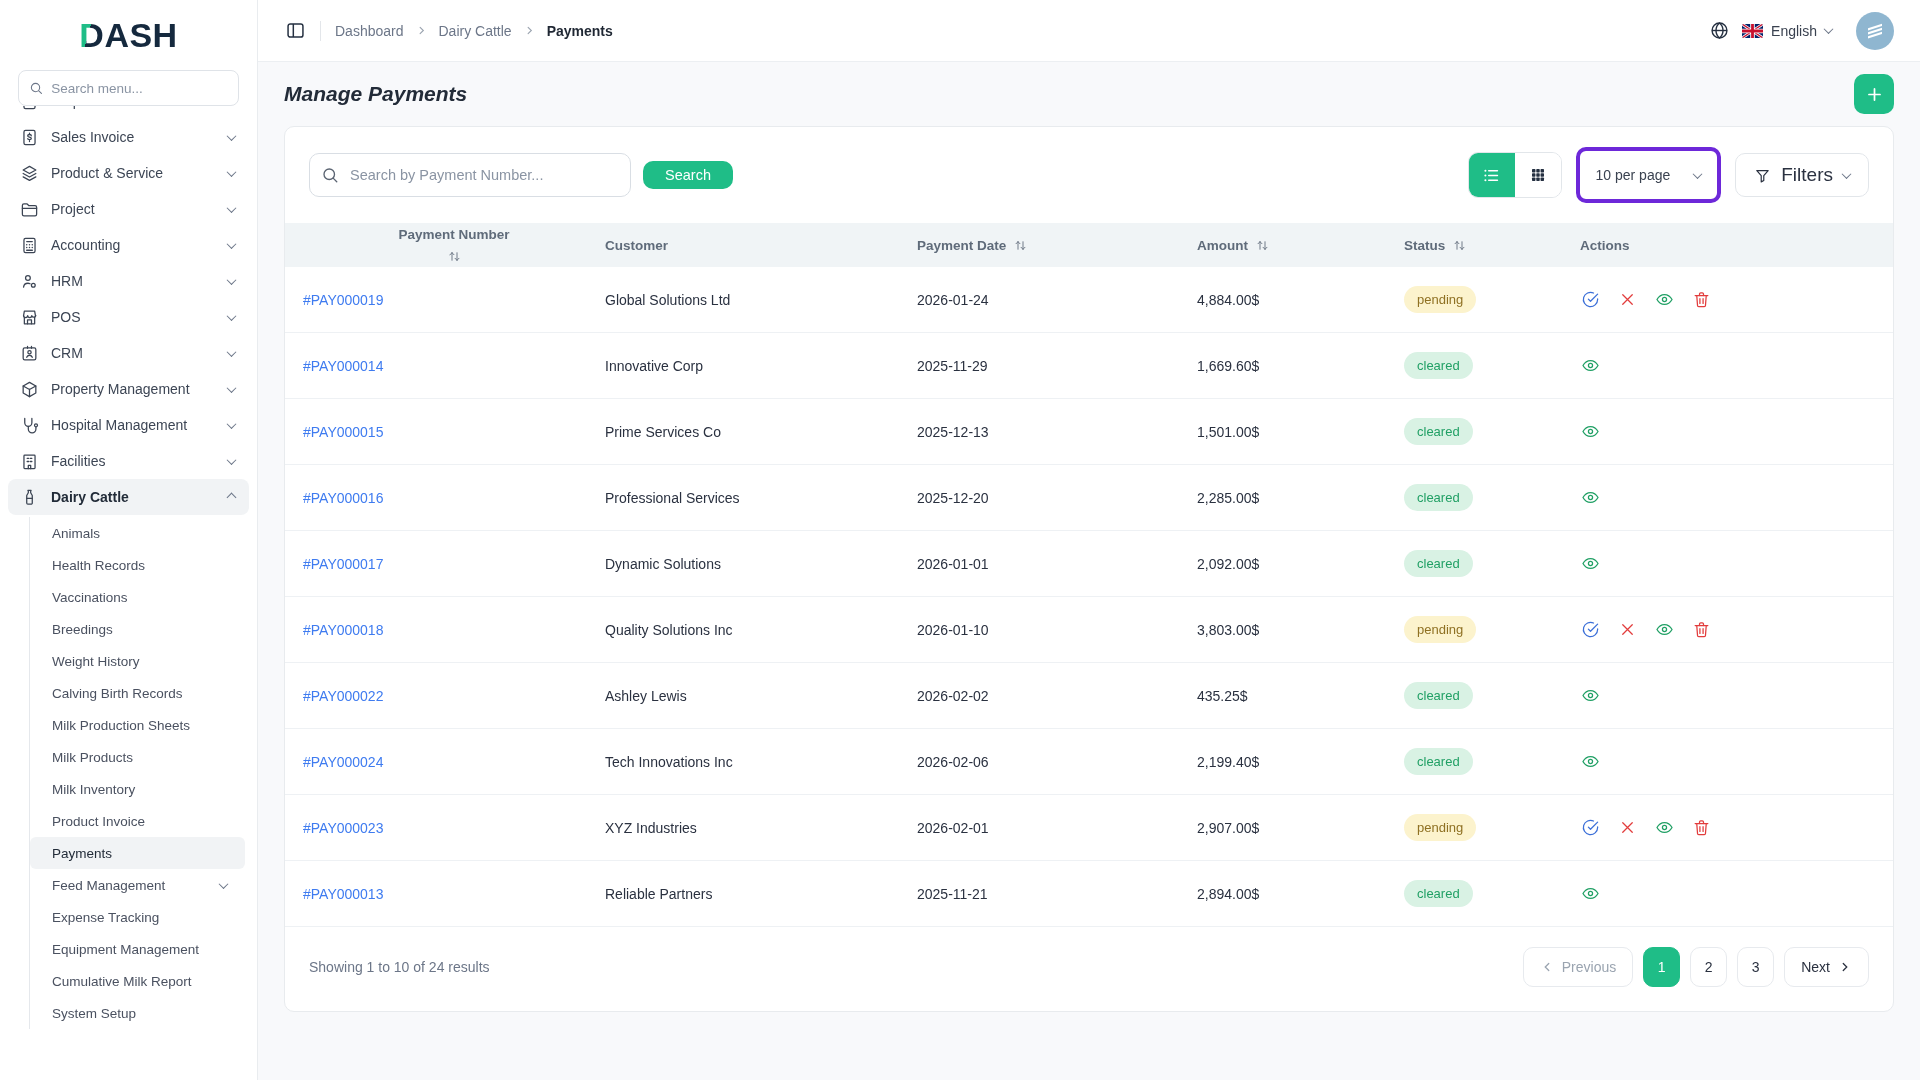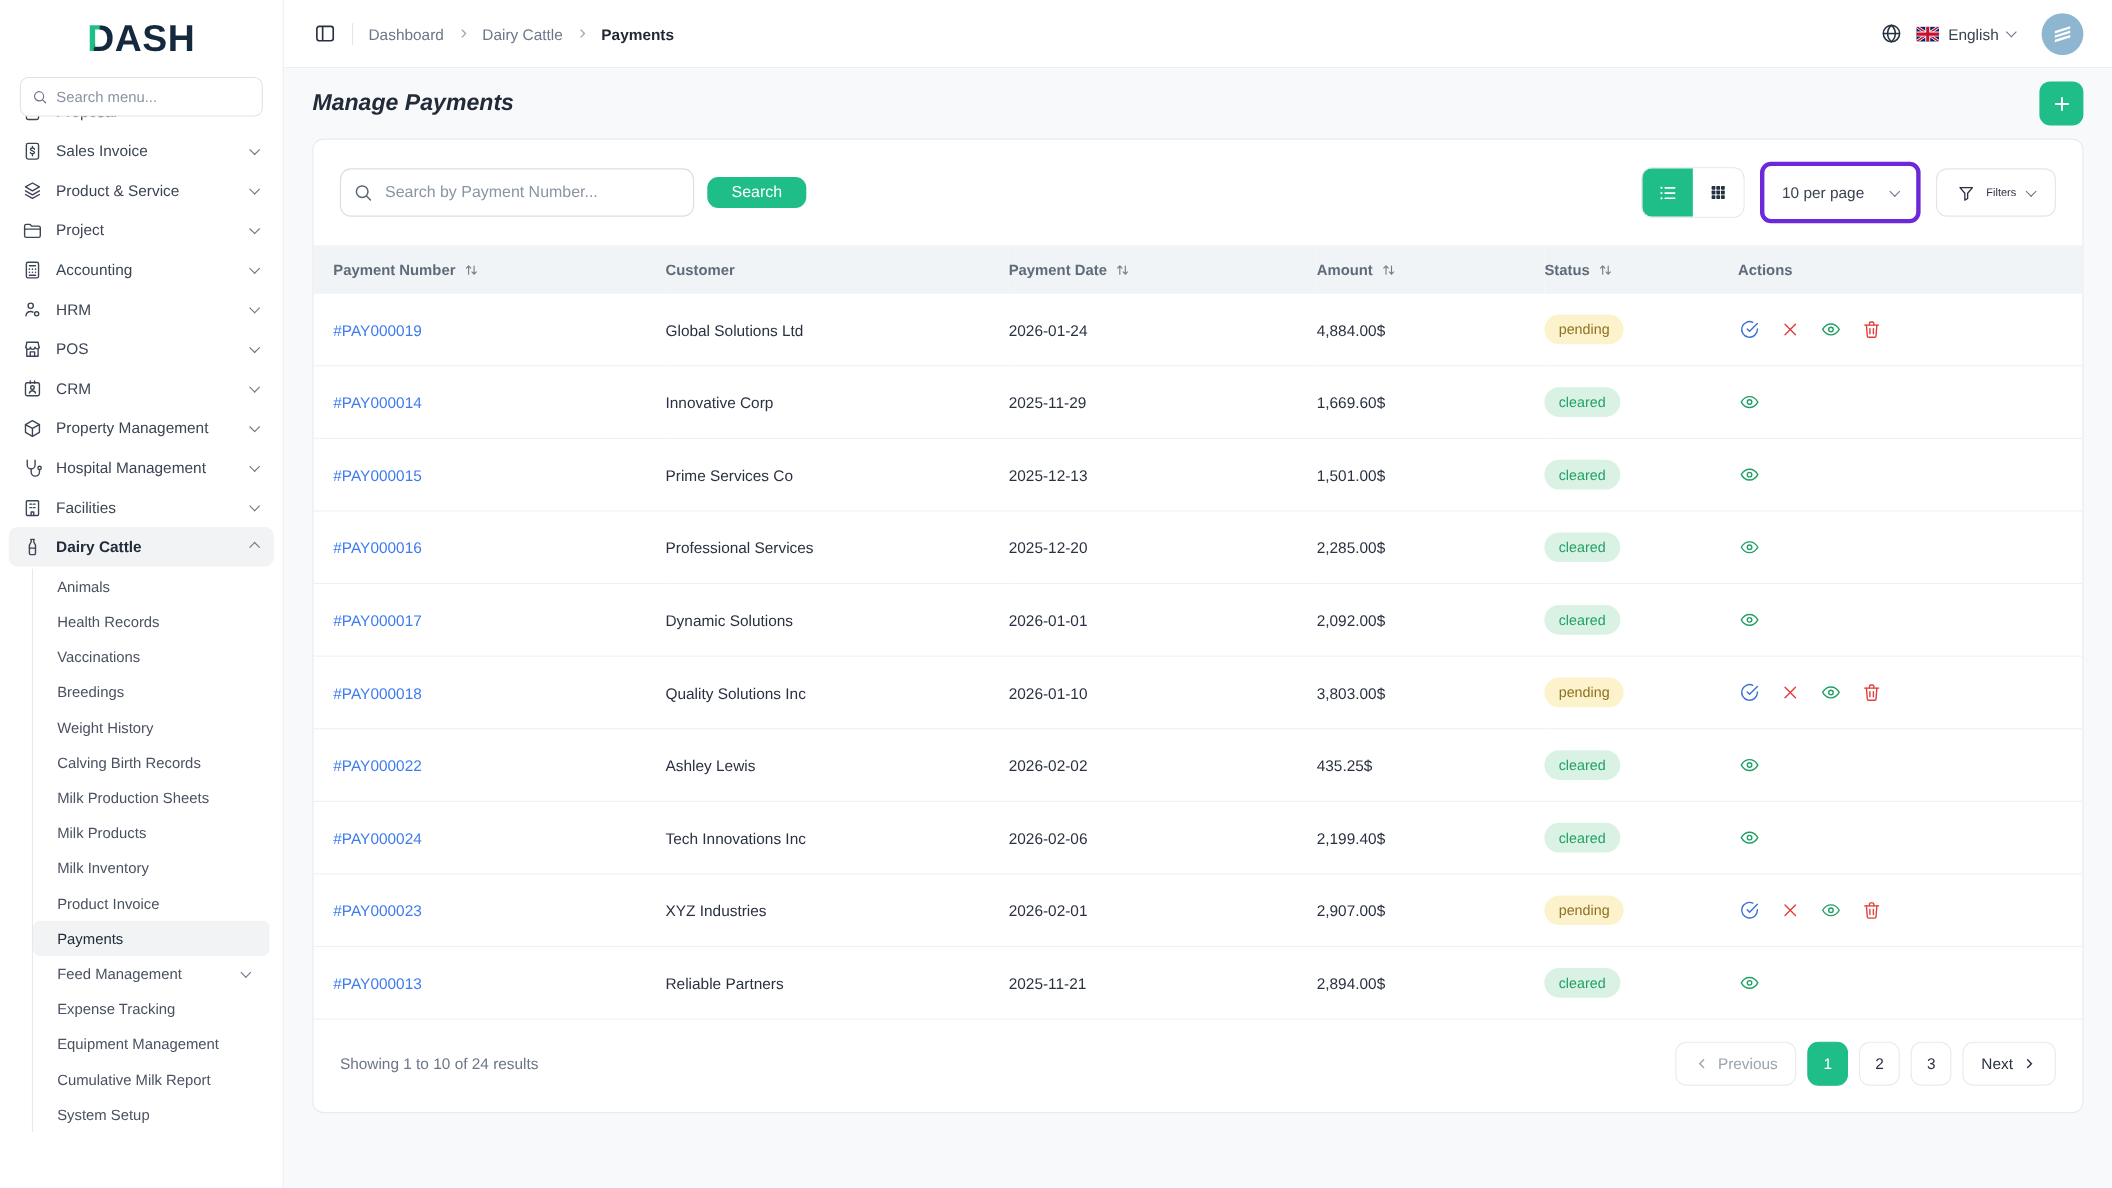"Filters" .filters-btn { font-size: 10px -> 19px }
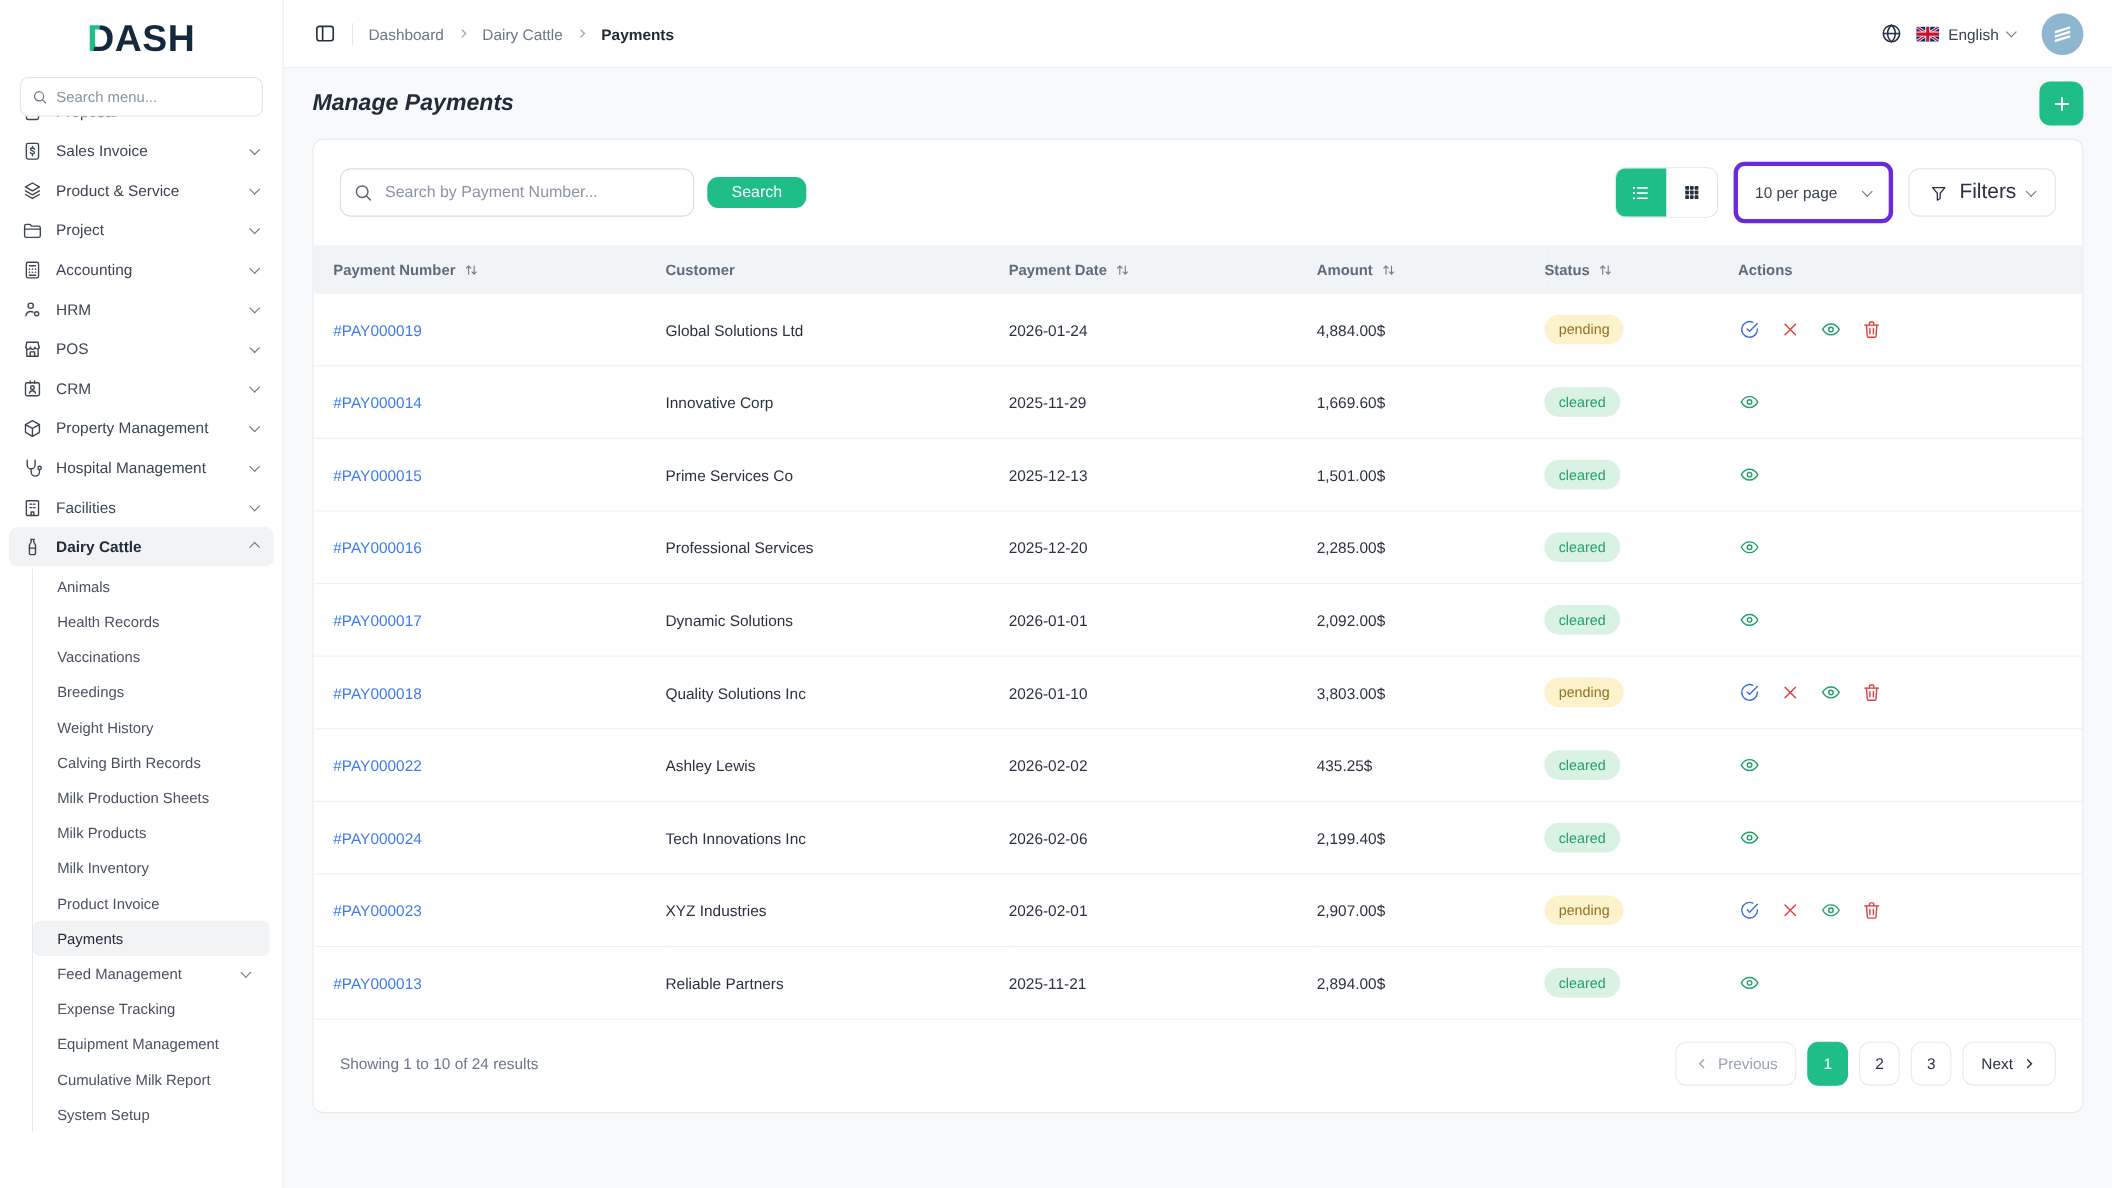"Payment Number" th:first-child .th-inner, td:first-child { flex-direction: none -> column }
